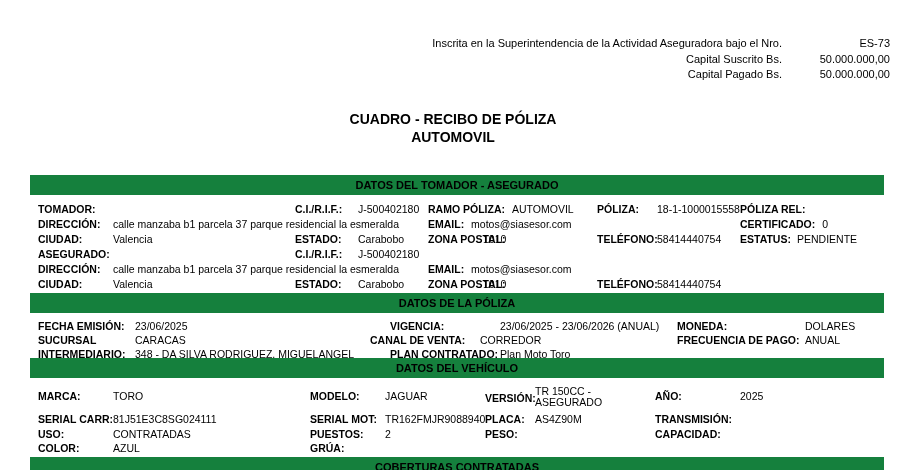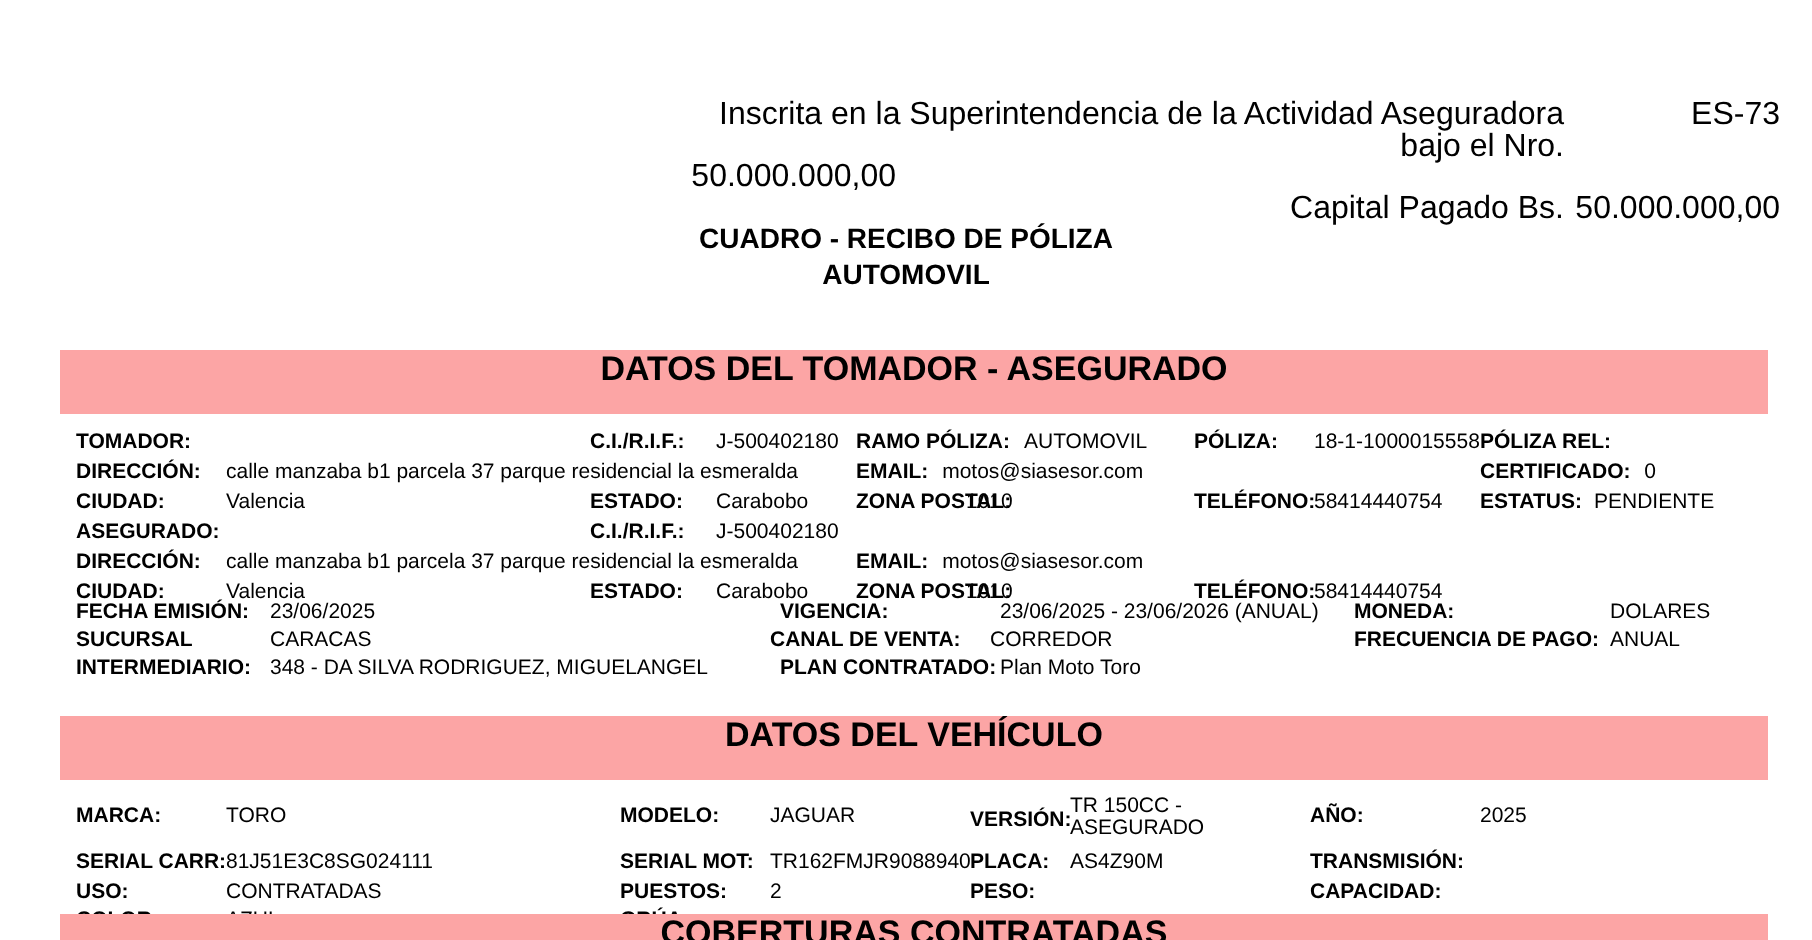"Inscrita en la Superintendencia de" .reg-block { font-size: 16px -> 11px; top: 50px -> 36px }
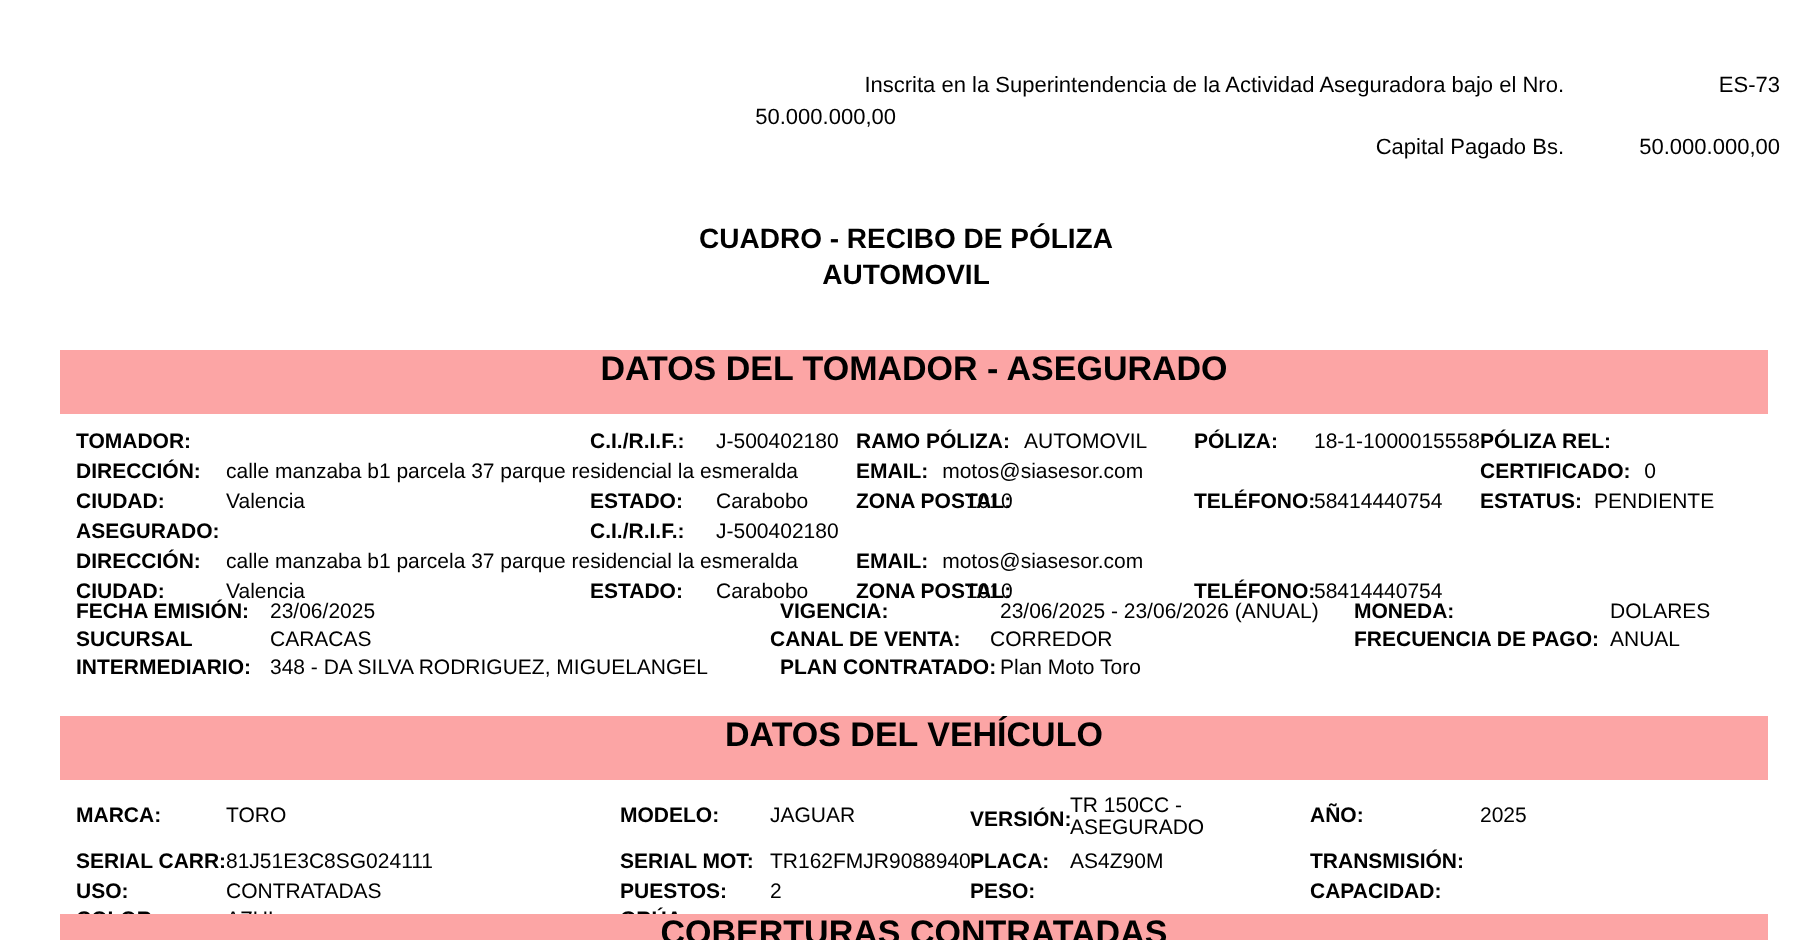"Capital Suscrito Bs." span.reg-lbl { html: none -> <span>Capital Suscrito Bs.</span> }
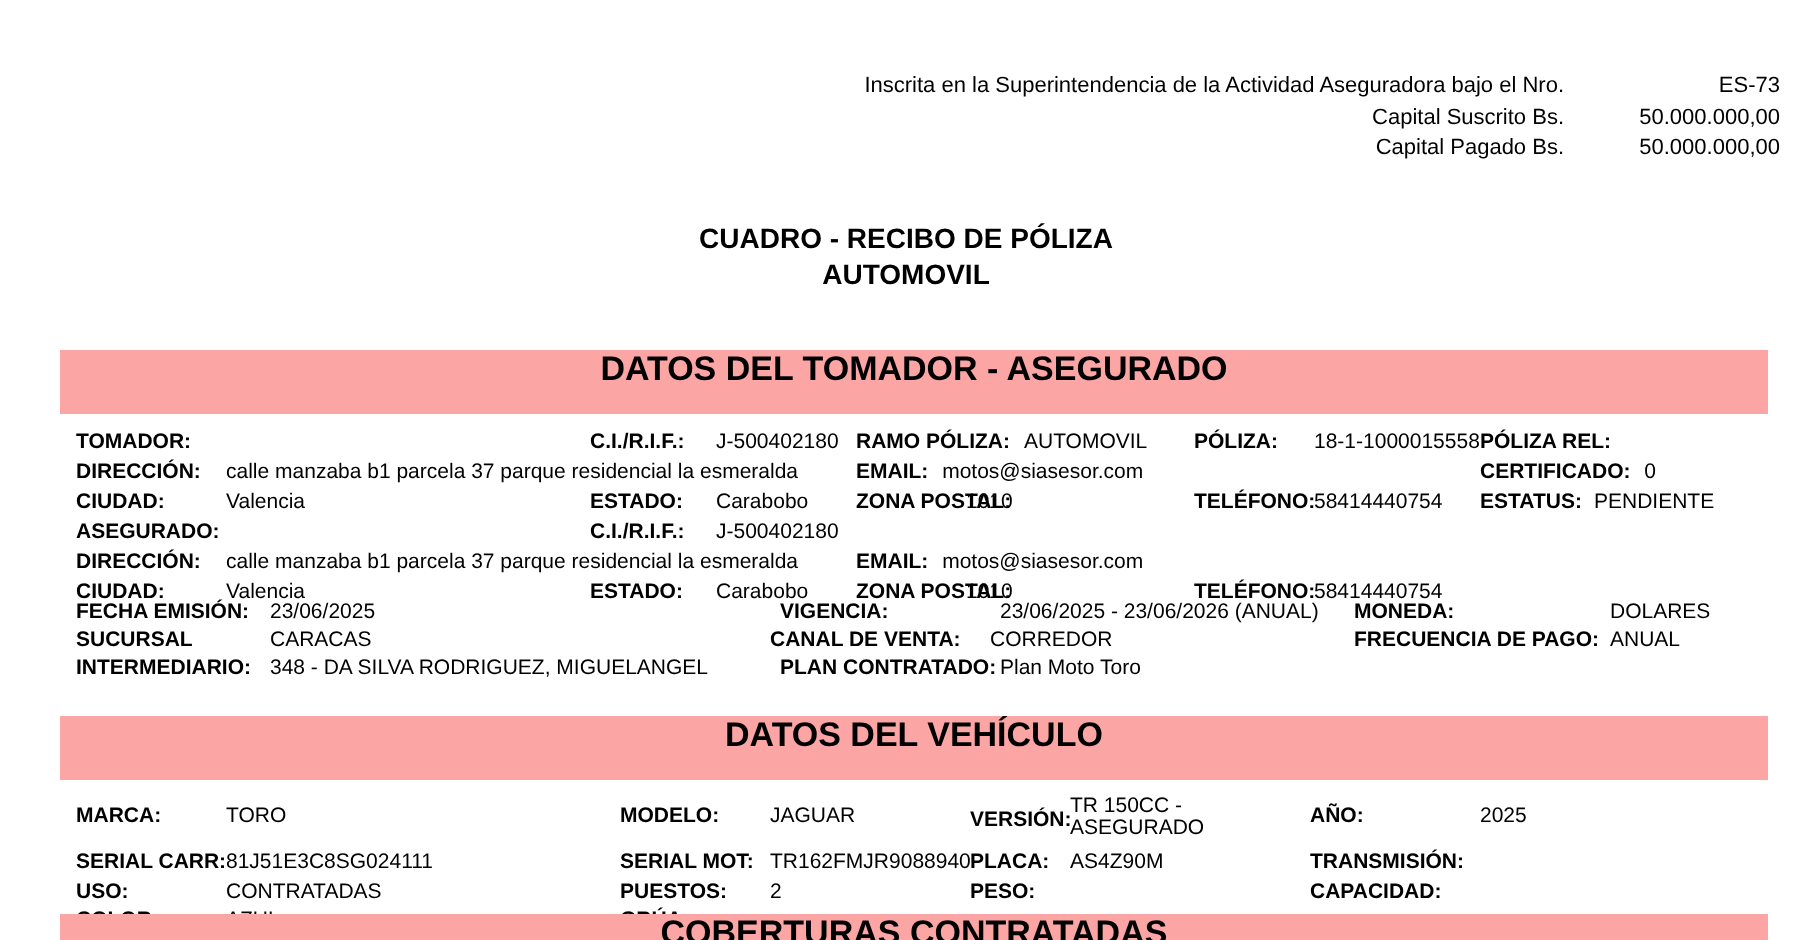"DATOS DEL TOMADOR - ASEGURADO" .sec-bar { background: #fca5a5 -> #15803d; font-size: 17px -> 11px; height: 32px -> 20px }
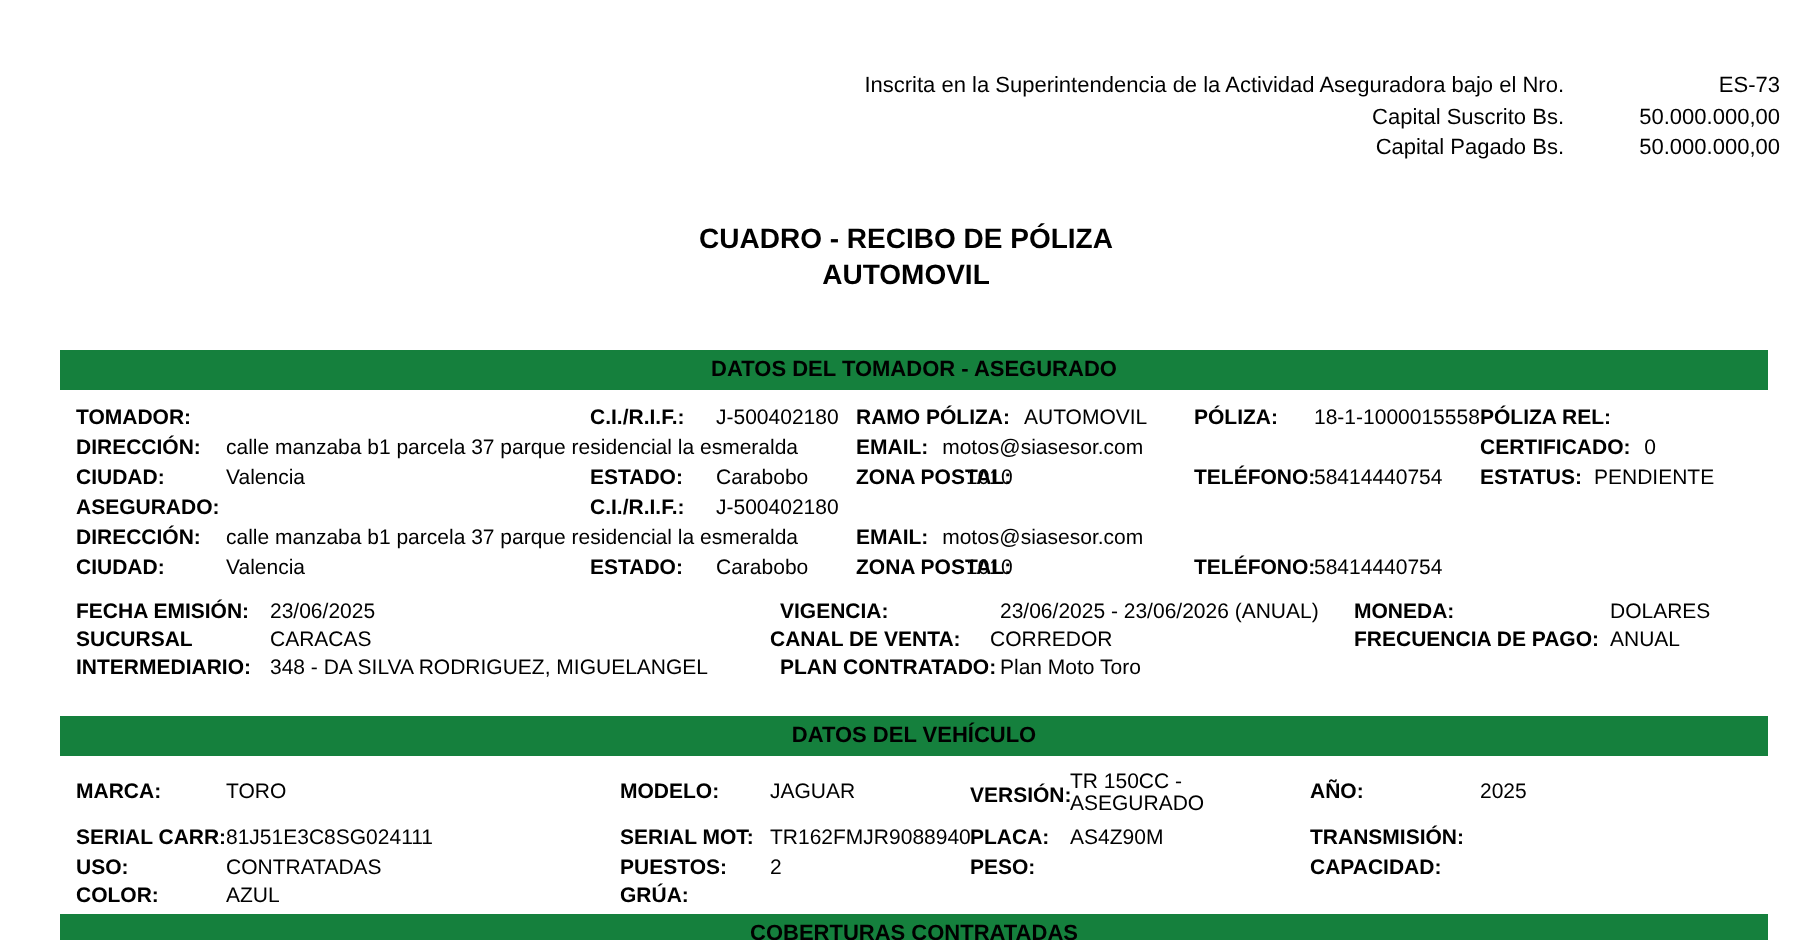"DATOS DE LA PÓLIZA" div.sec-bar { html: none -> <div>DATOS DE LA PÓLIZA</div> }
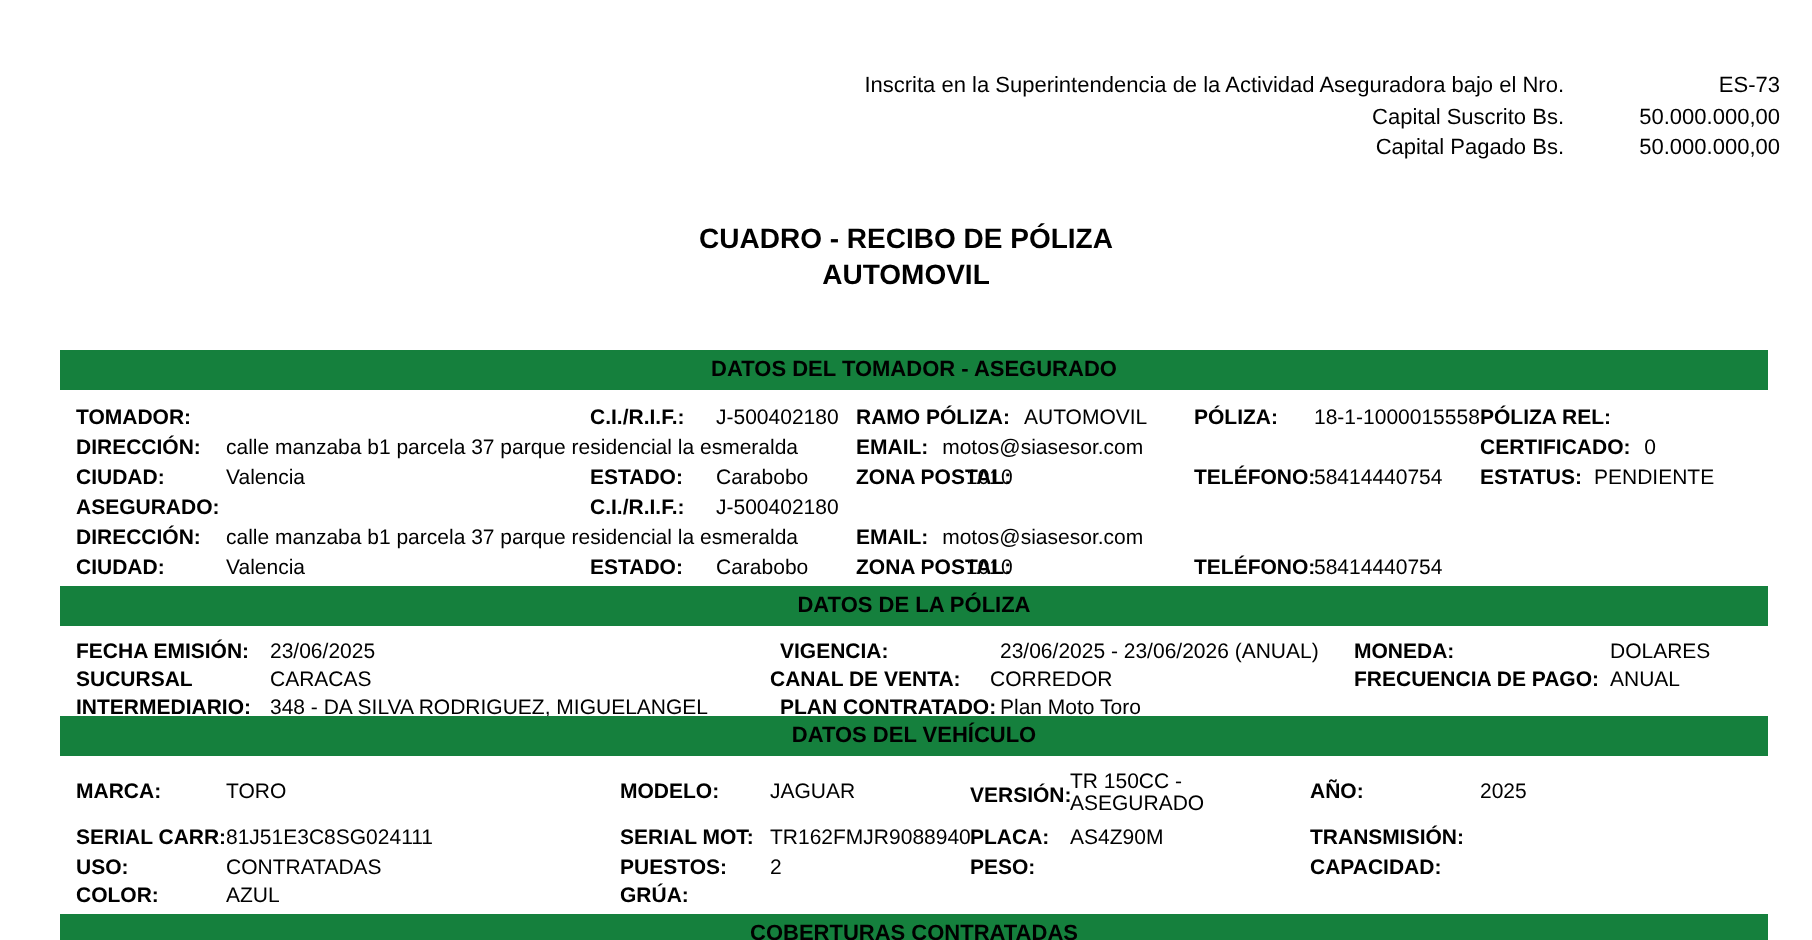"CANAL DE VENTA:" div.f { left: 355px -> 340px }
